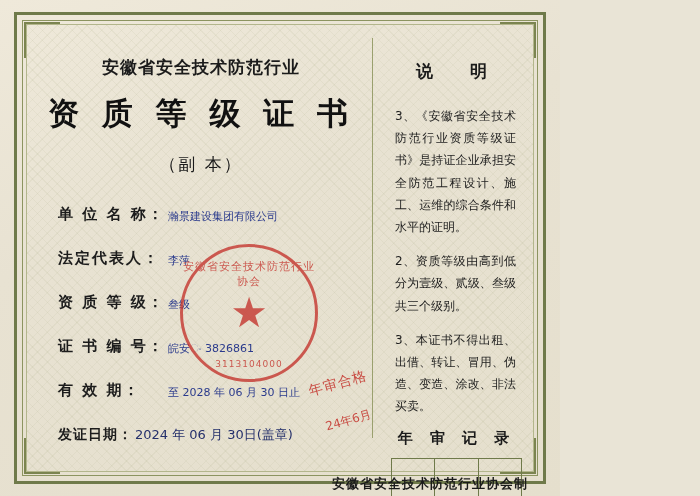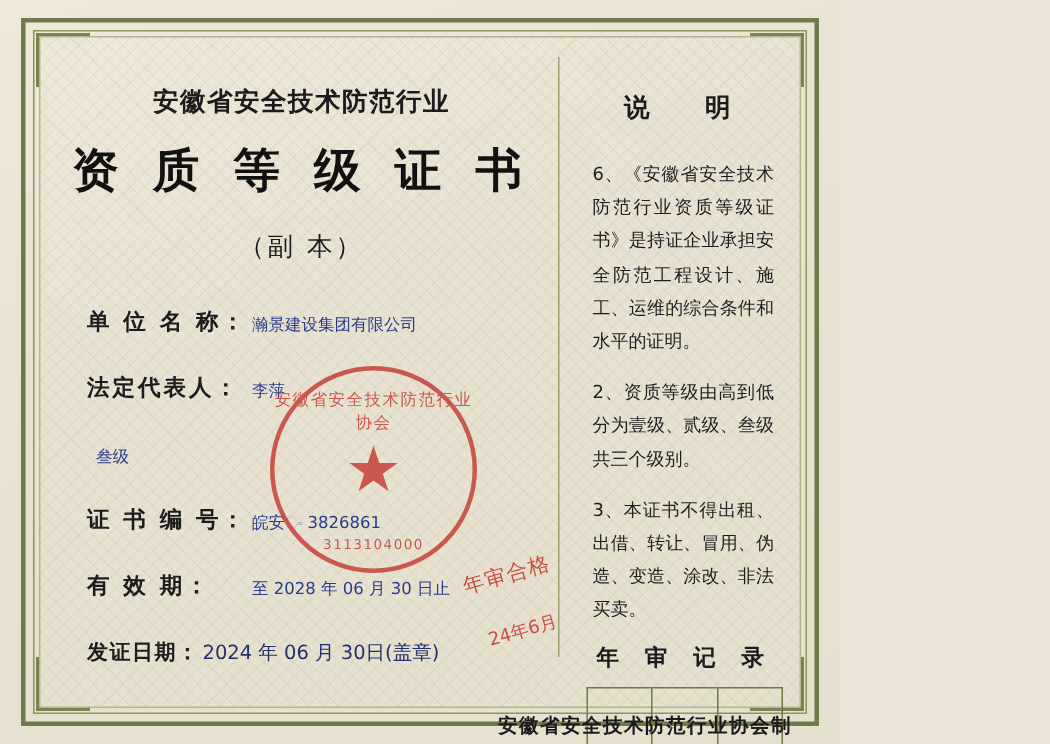"6、《安徽省安全技术防范行业资质等级证书》是持证企业承担安全防范工程设计、施工、" div.note-item { text: 6 -> 3 }
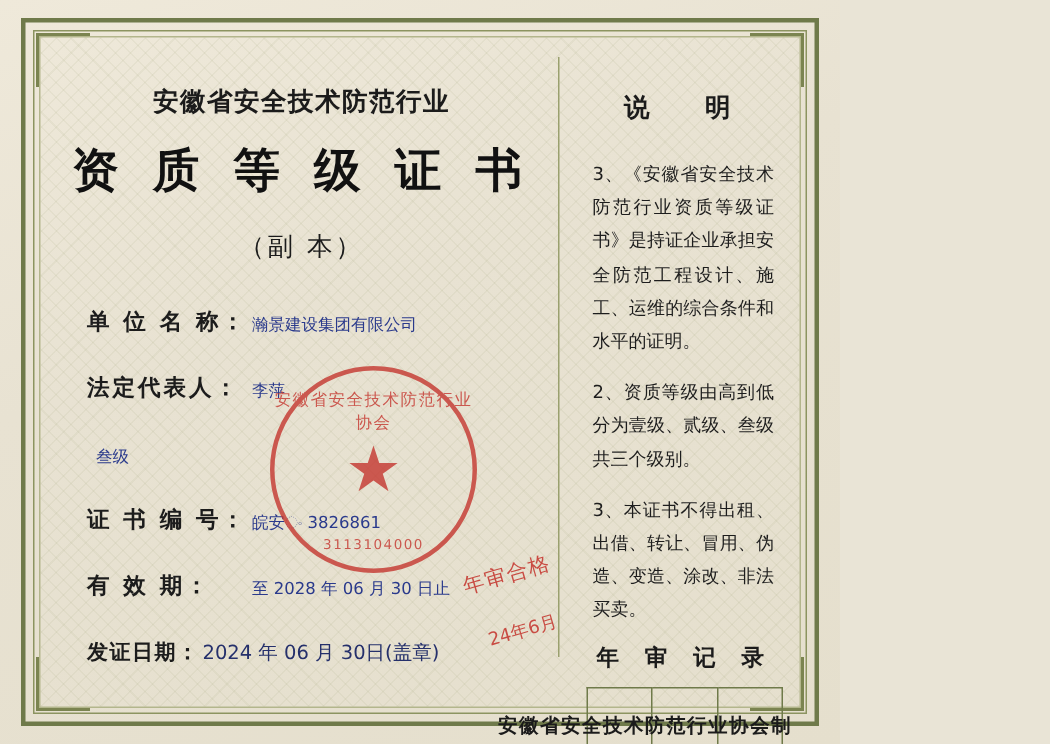"资 质 等 级：" span.field-label { html: none -> <span>资 质 等 级：</span> }
